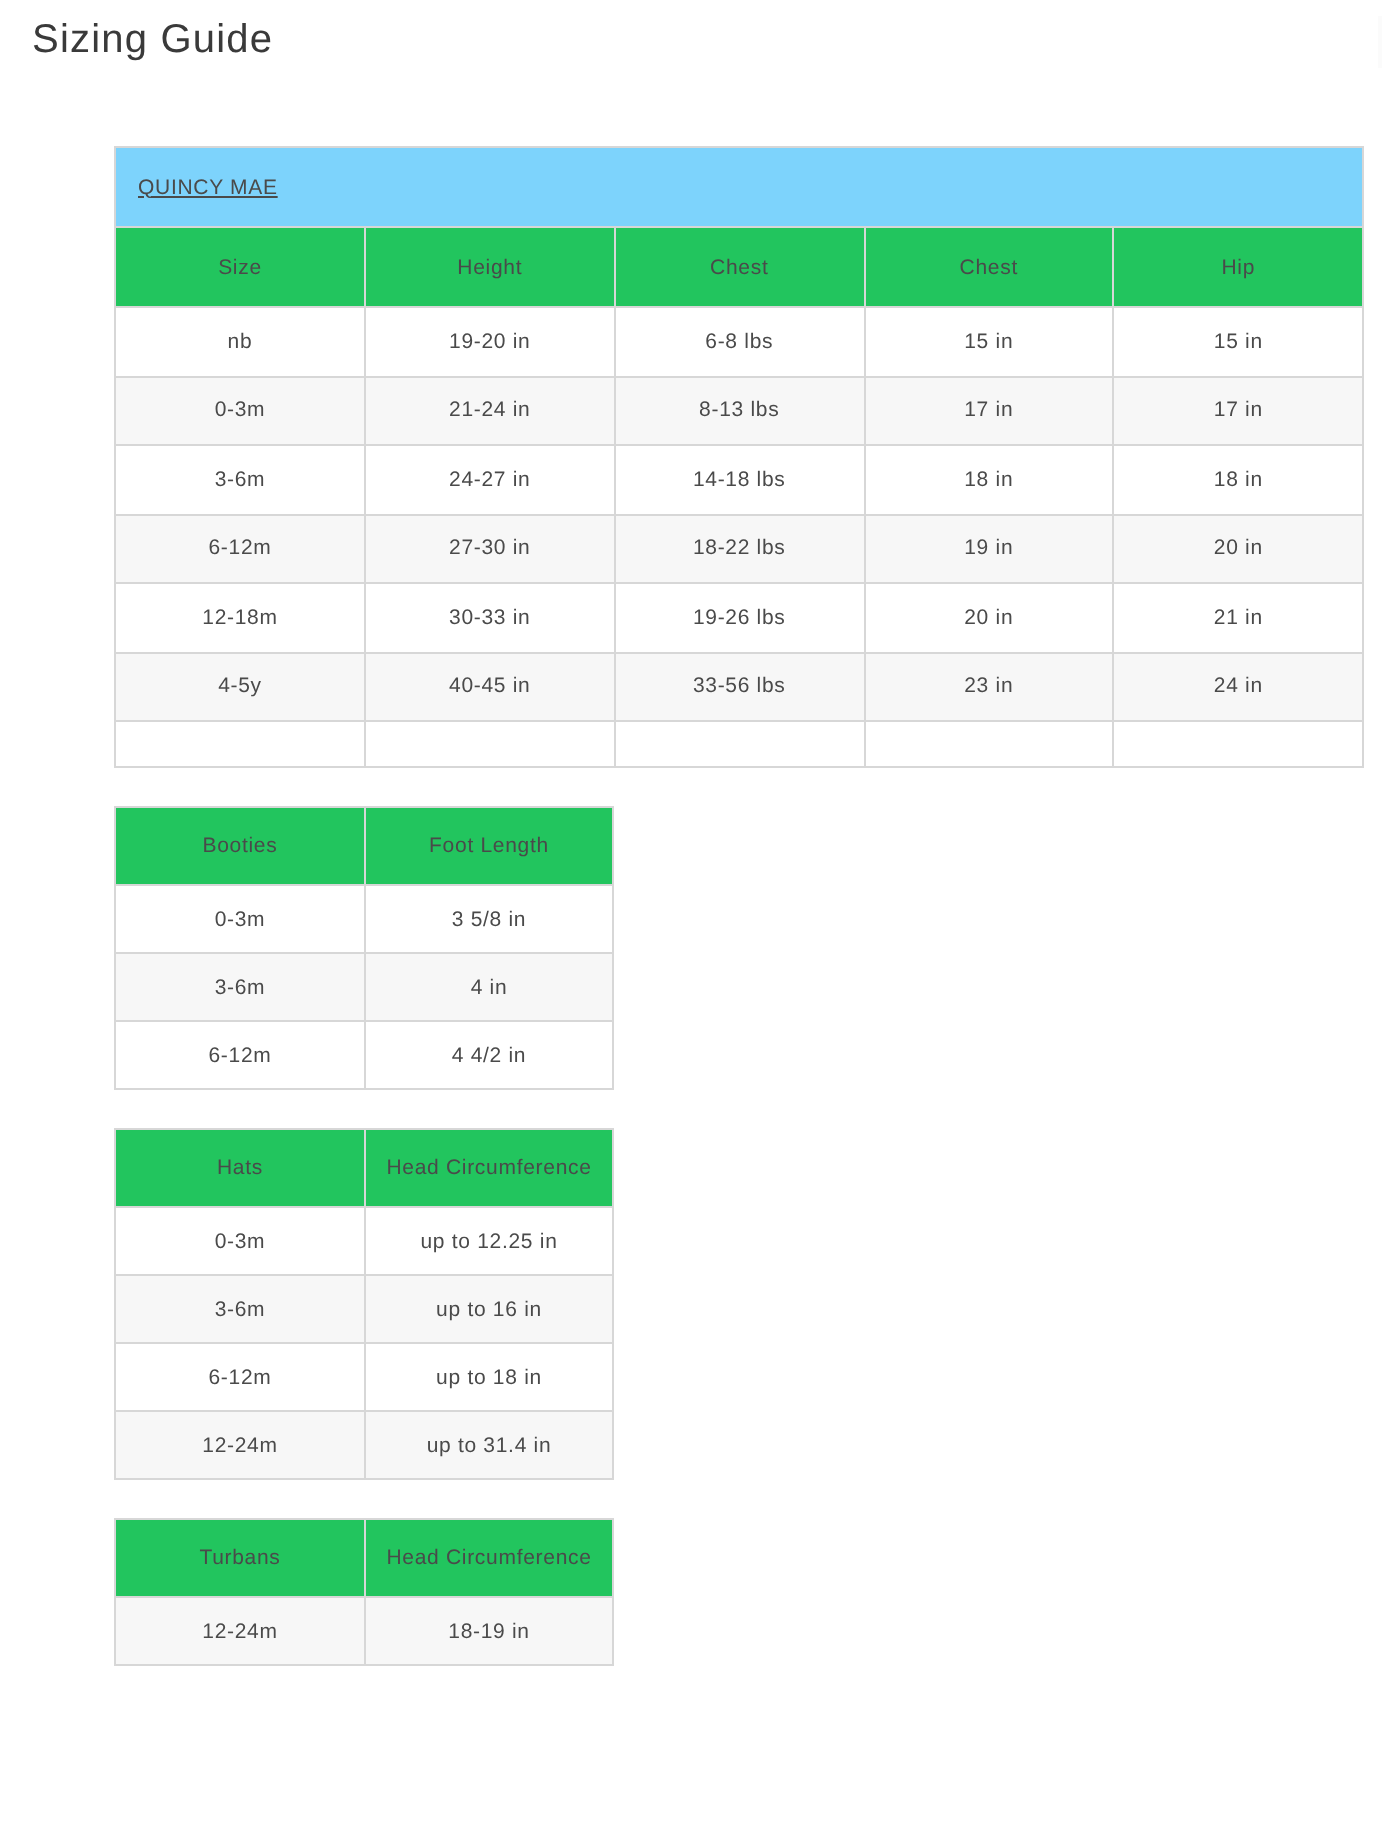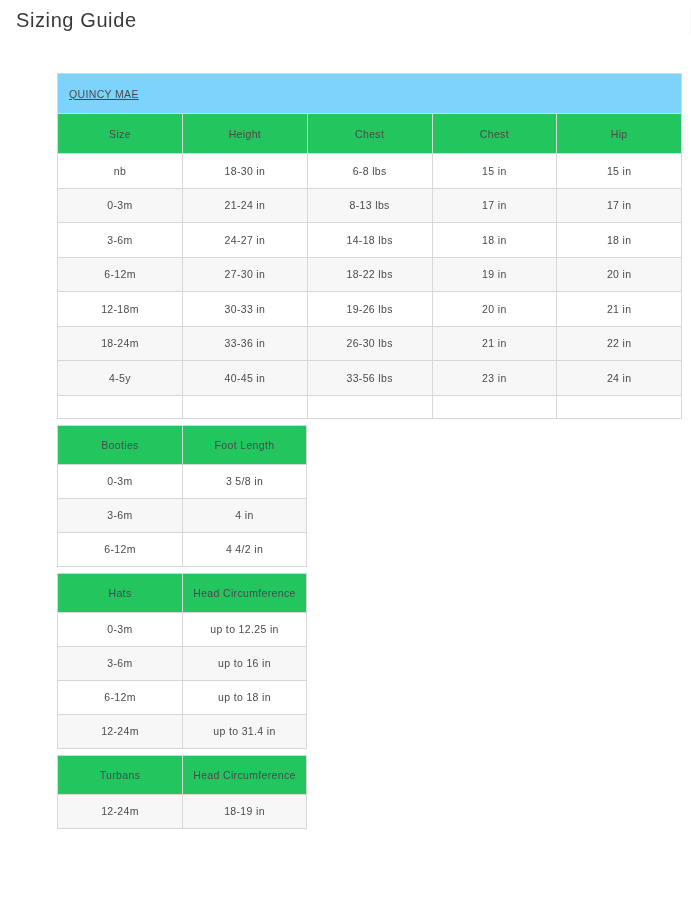"18-30 in" td { text: 18-30 -> 19-20 }
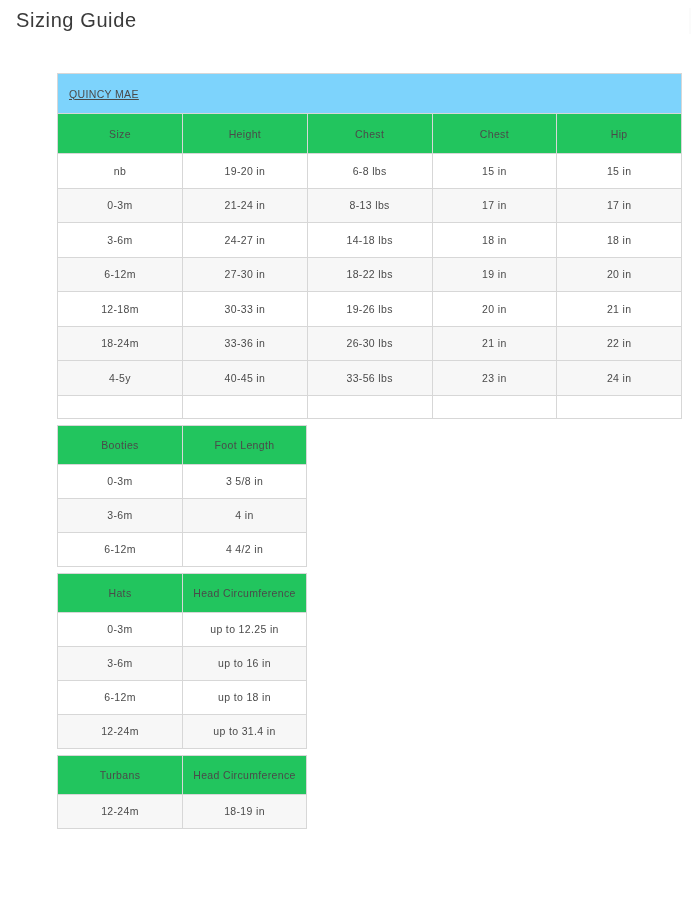"18-24m" tr.shaded { html: <tr> <td>18-24m</td> <td>33-36 in</td> <td>26-30 lbs</td> <td>21 in</td> <td>22 in</td> </tr> -> none }
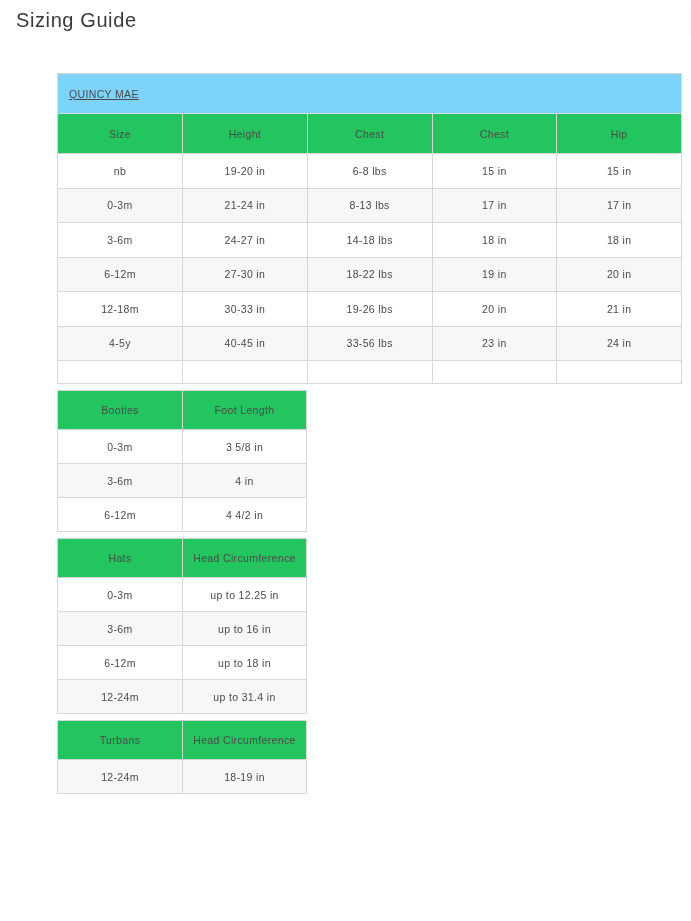"Booties" table.size-table.small { margin-top: 6px -> 19px }
